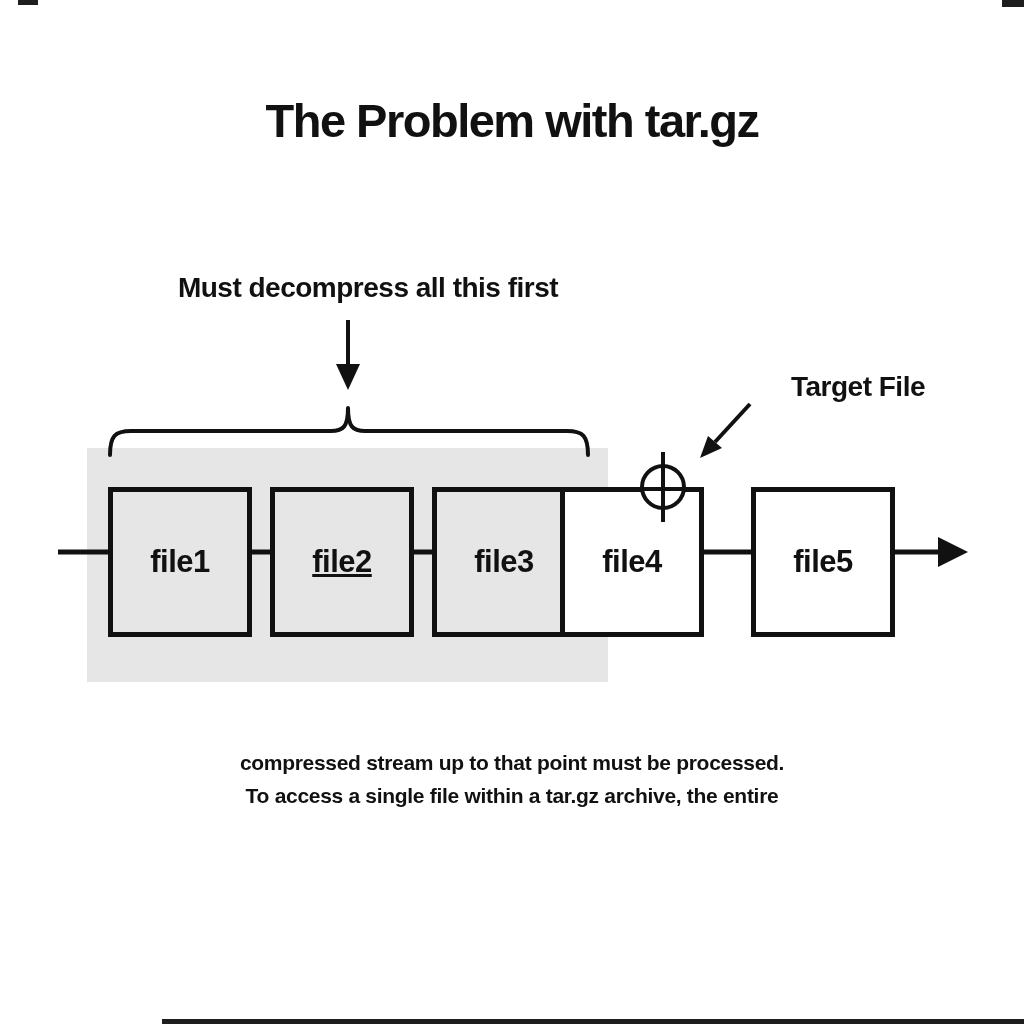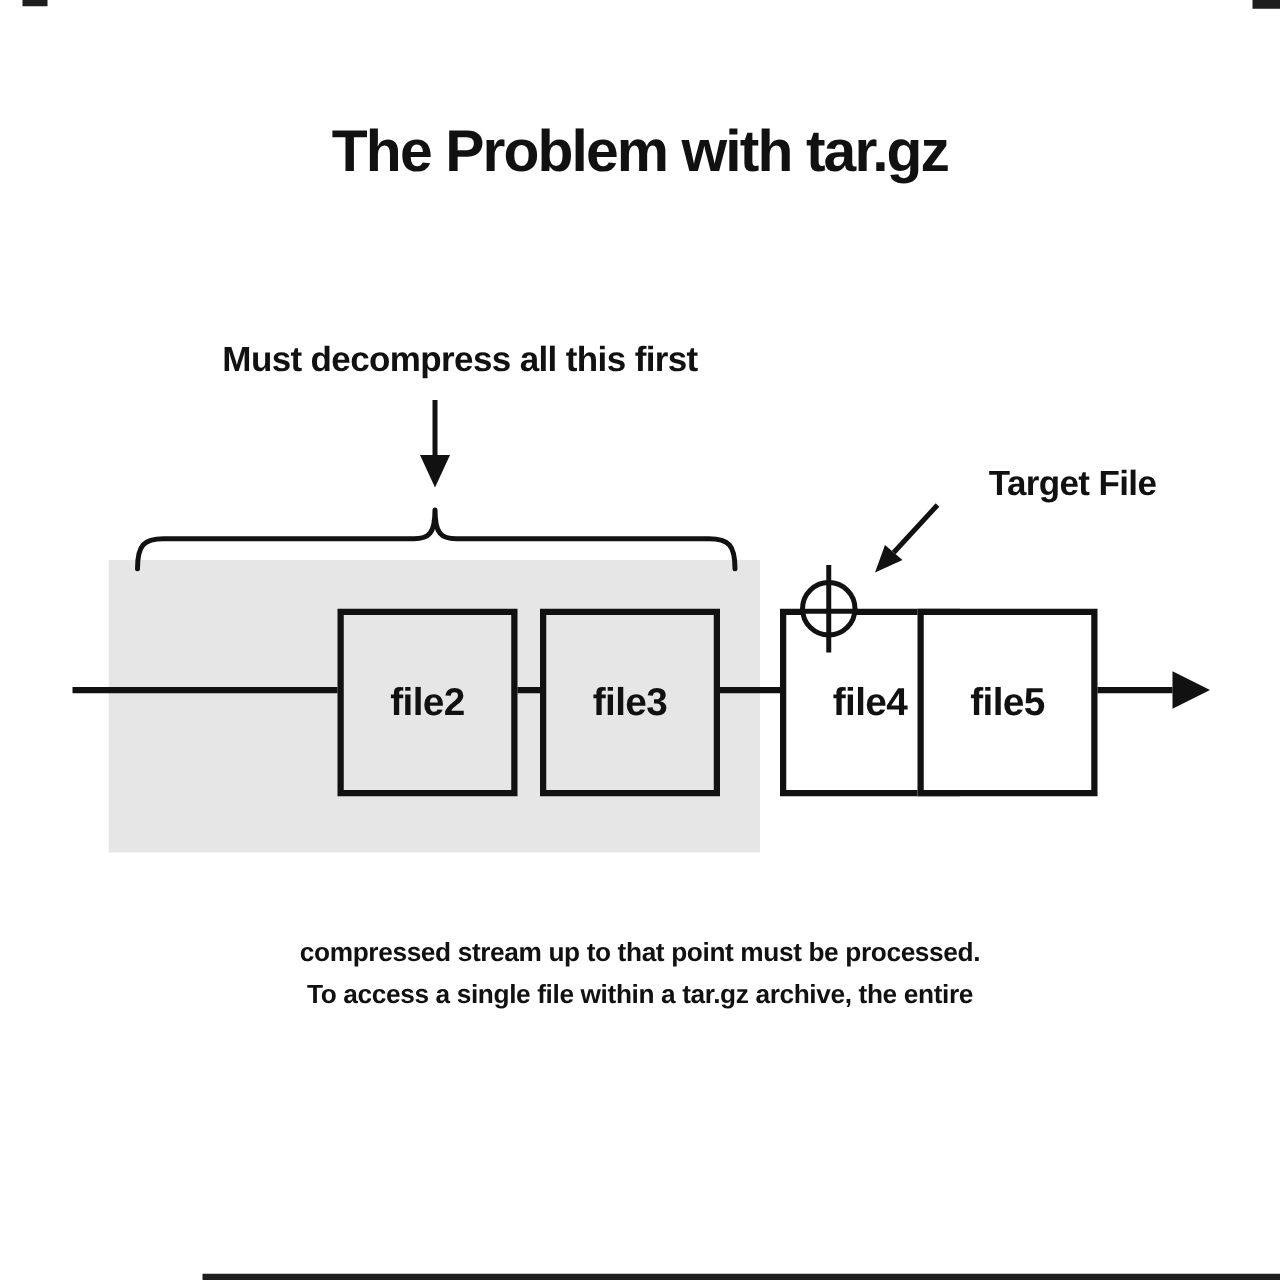"file1" div.box { html: none -> <div> <span>file1</span> </div> }
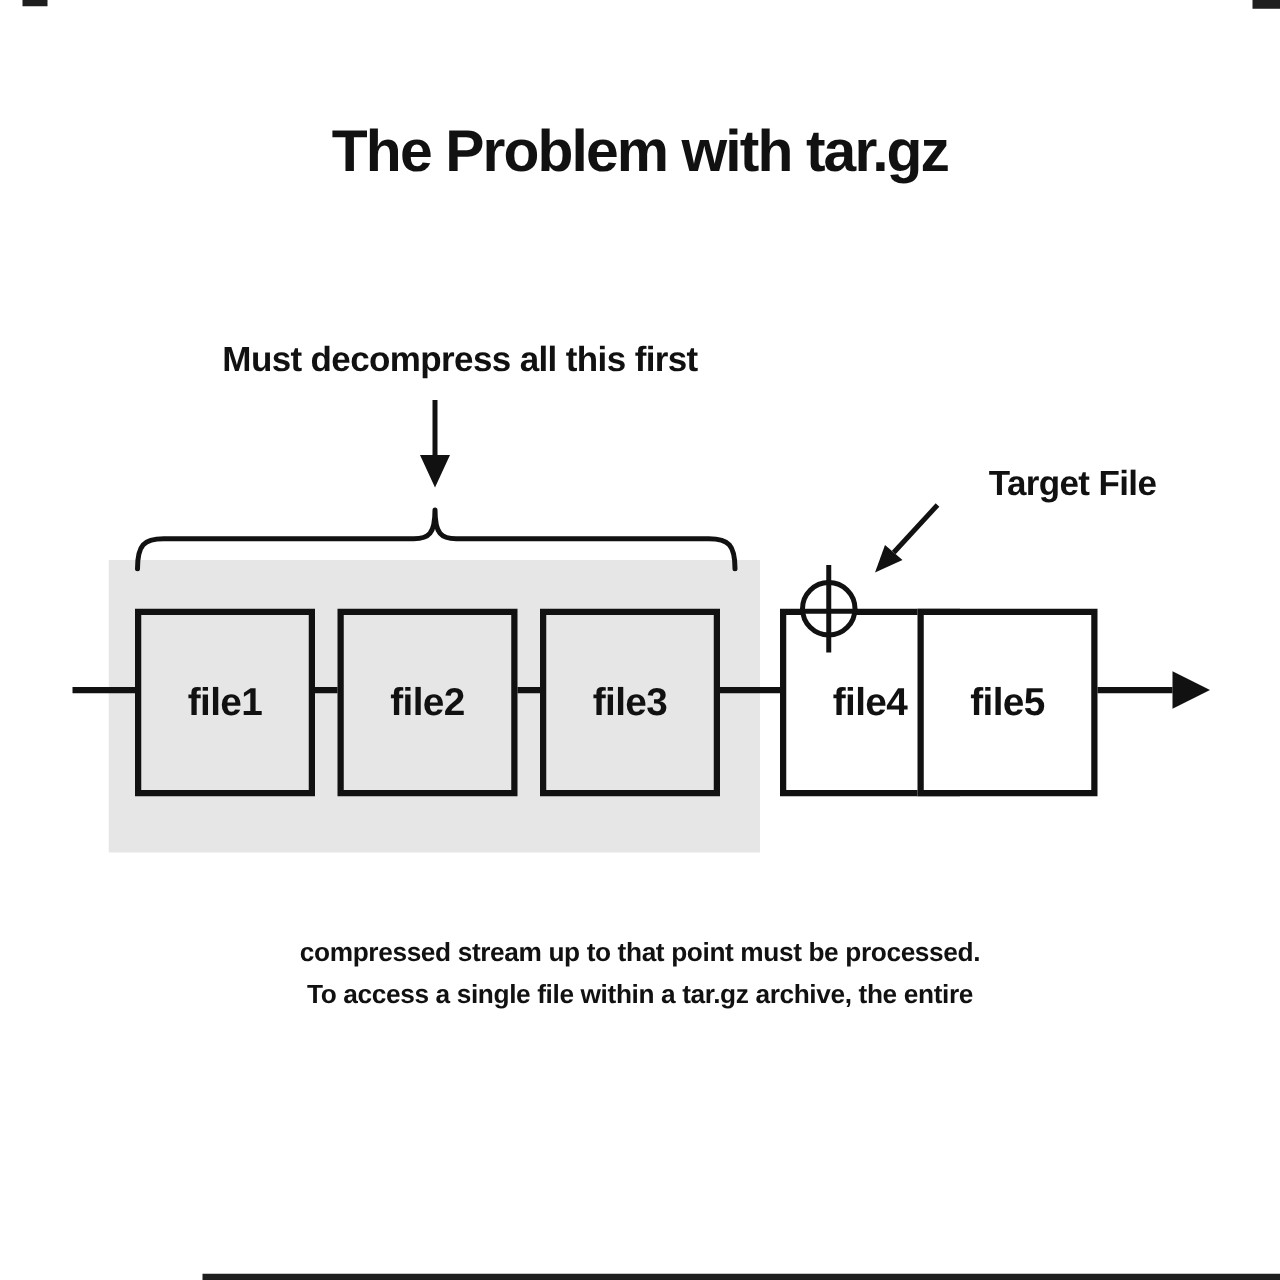"file2" .box.b2 { text-decoration: none -> underline }
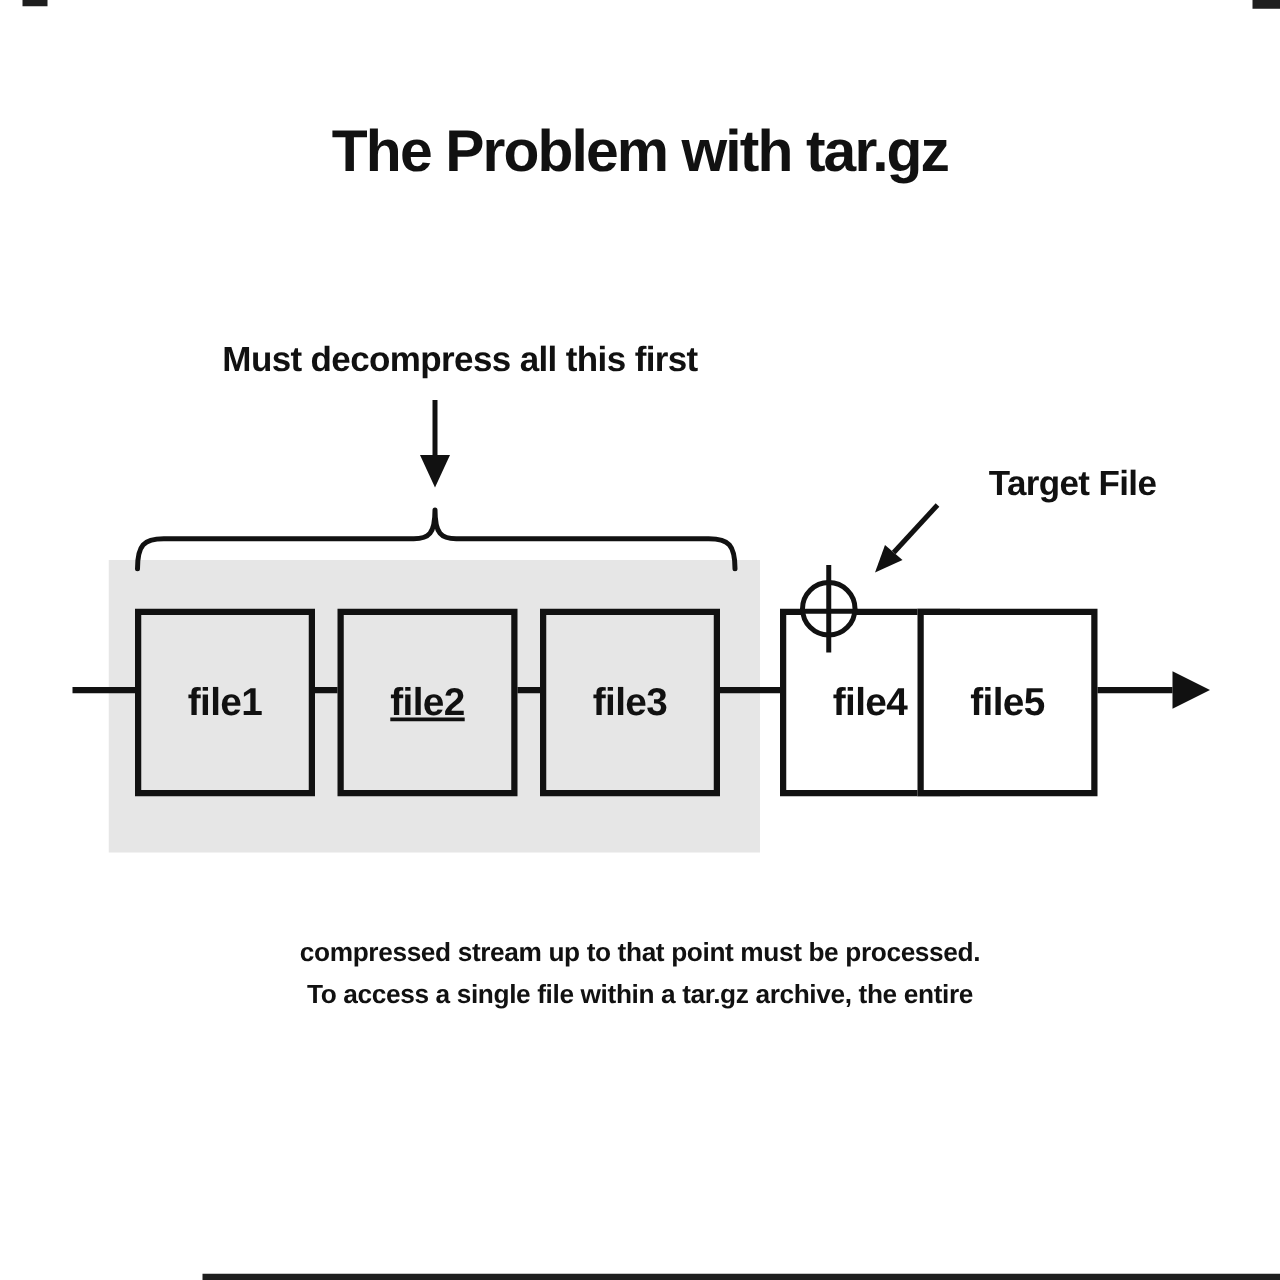"file4" .box.b4 { left: 624px -> 560px }
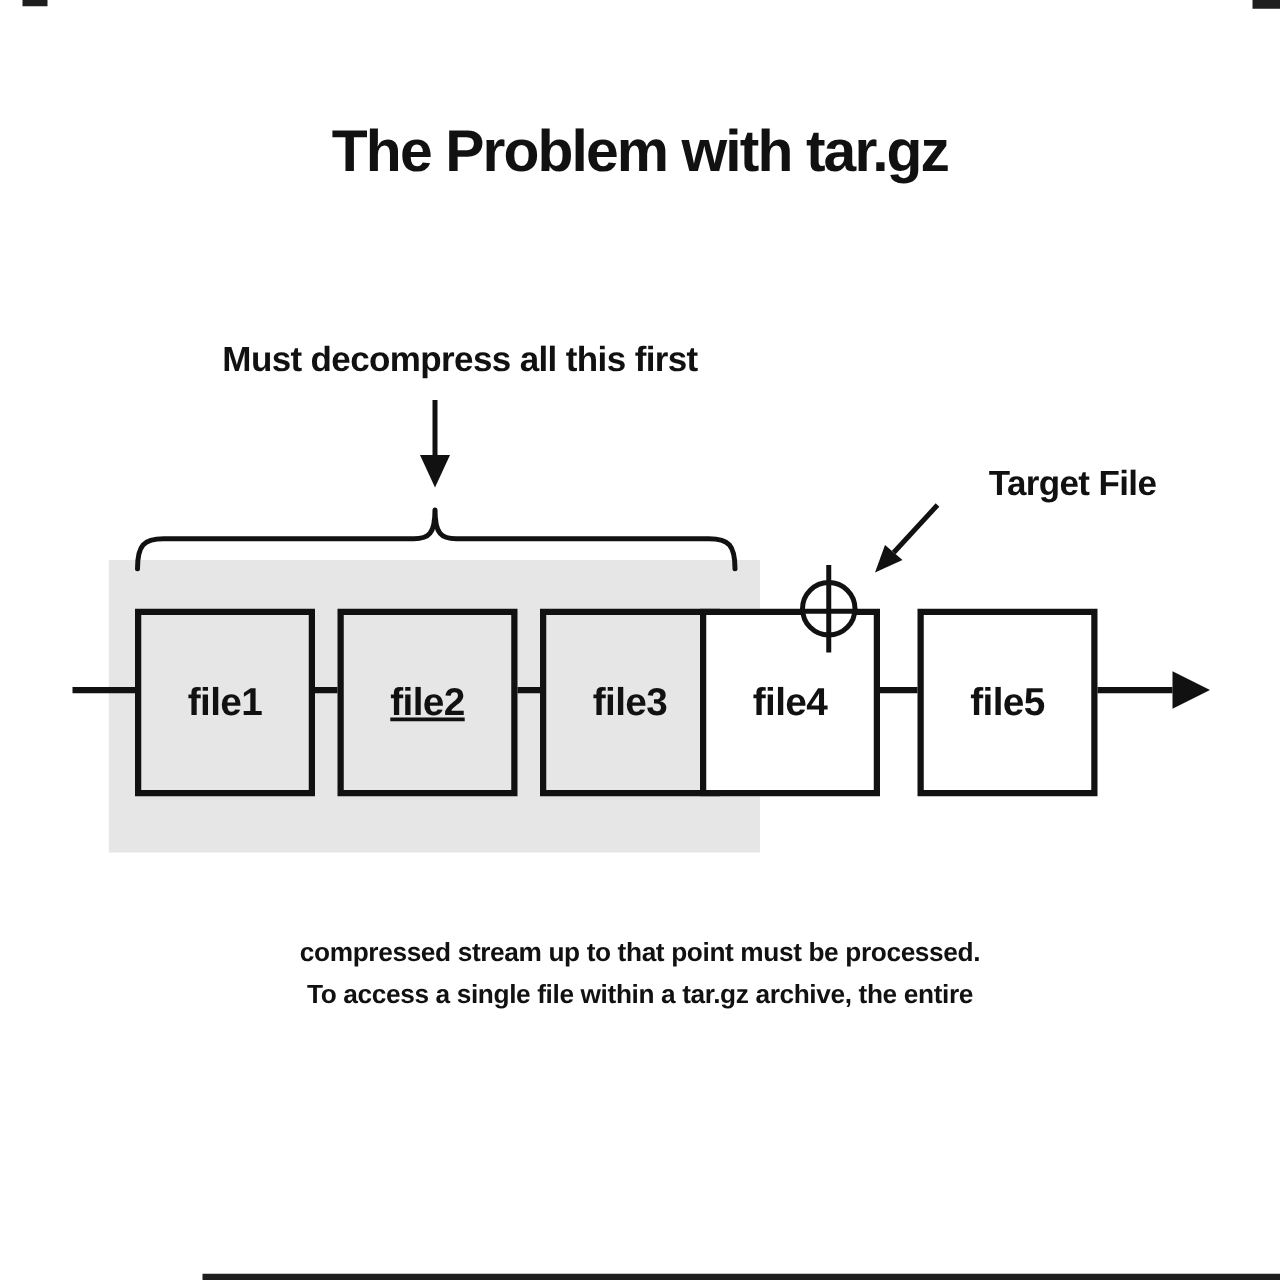"file5" .box.b5 { left: 734px -> 751px }
